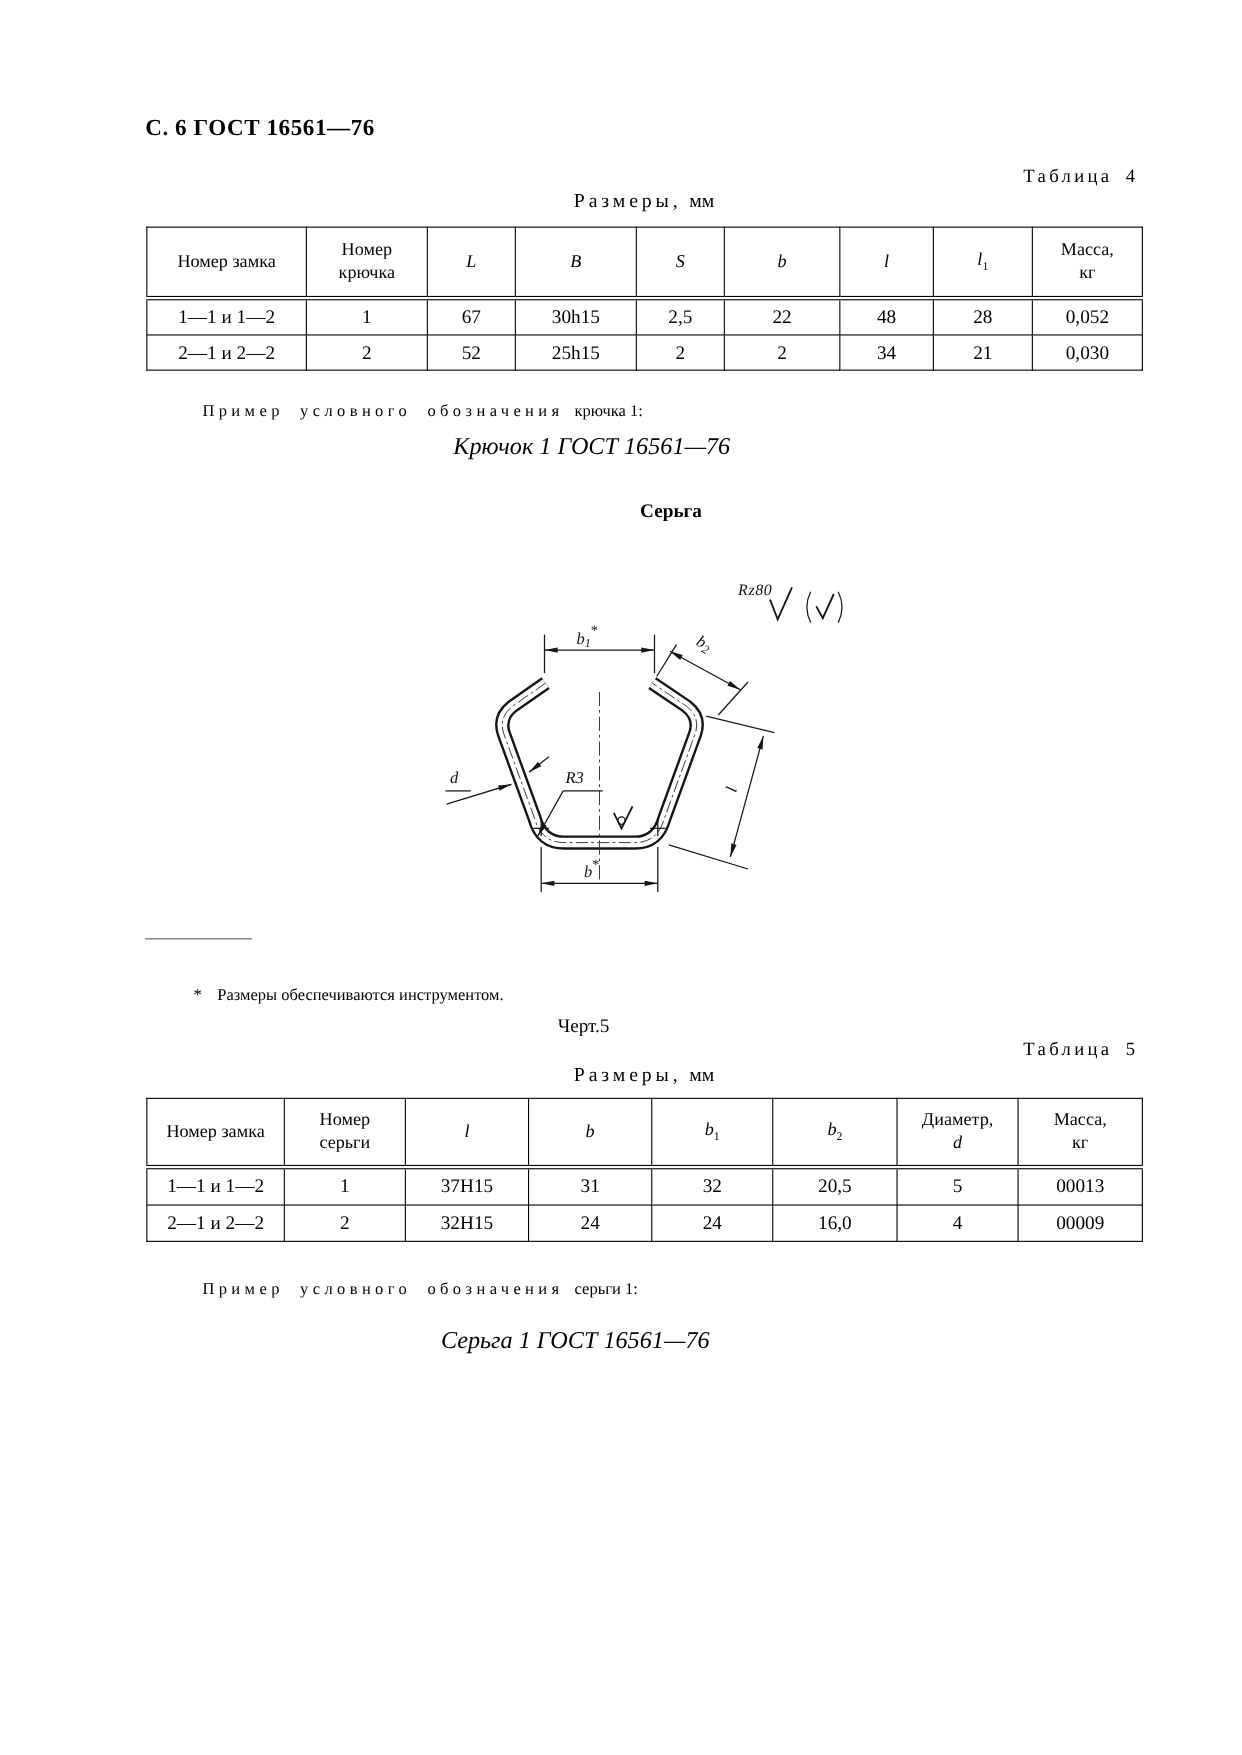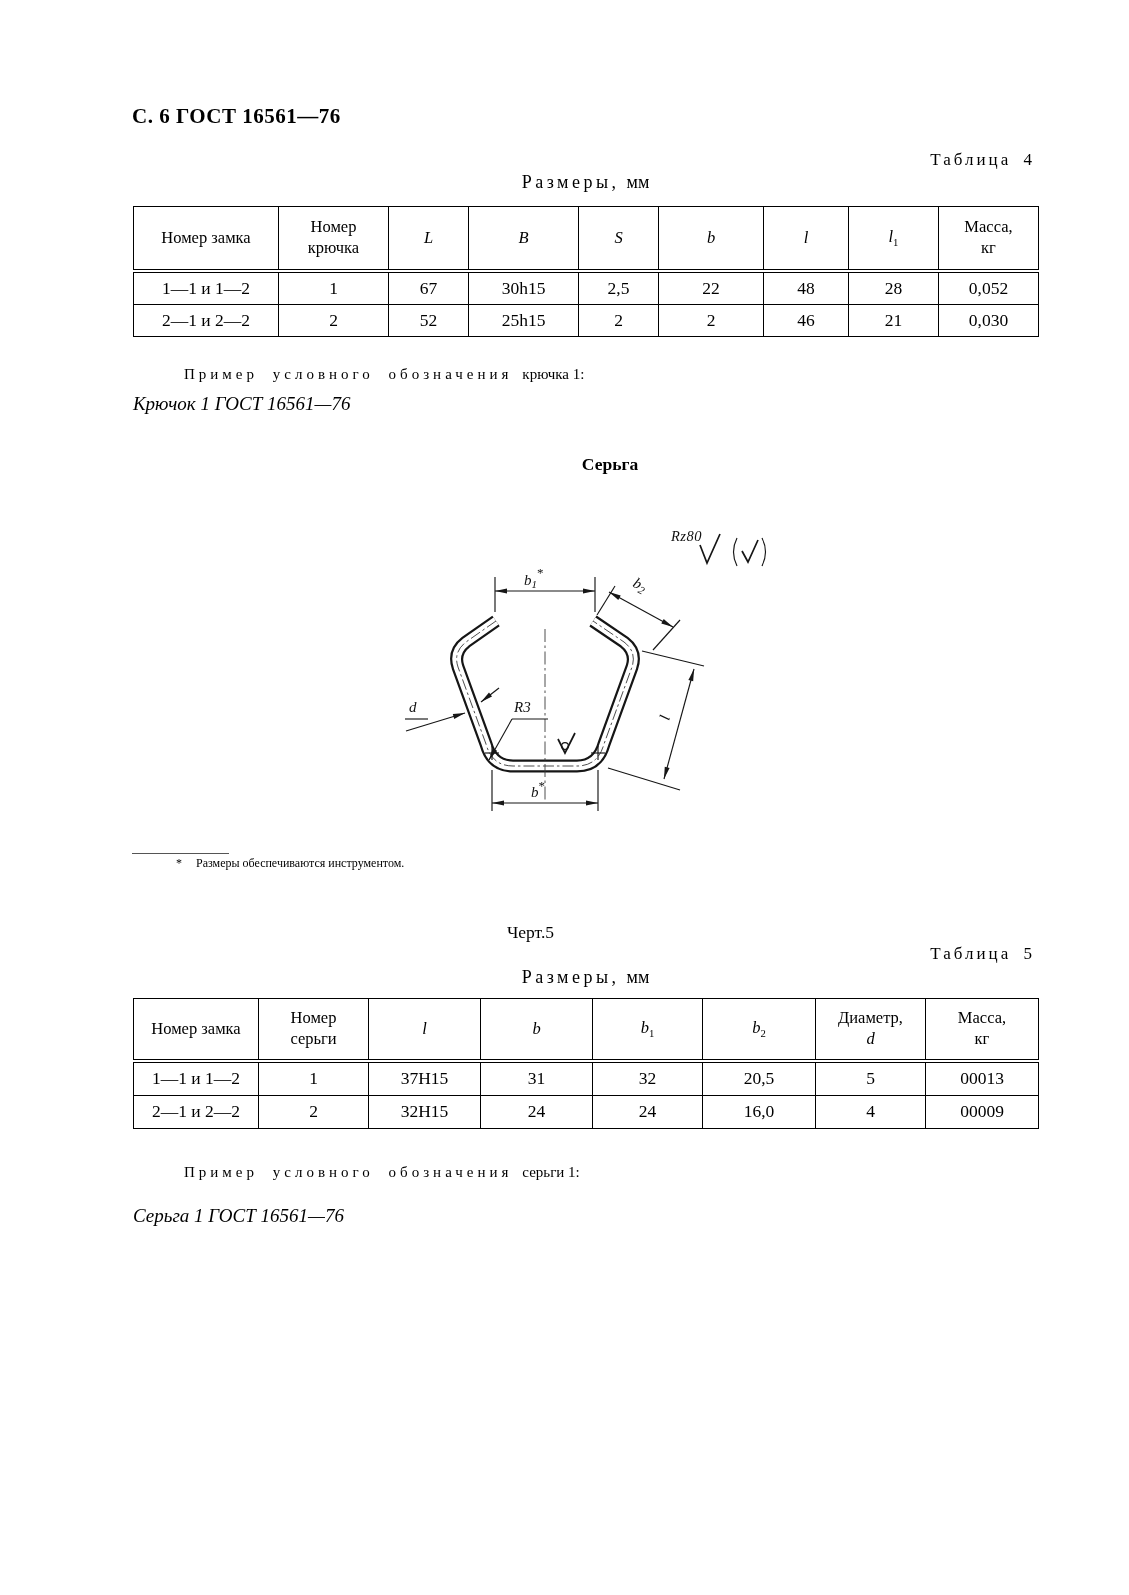"46" td { text: 46 -> 34 }
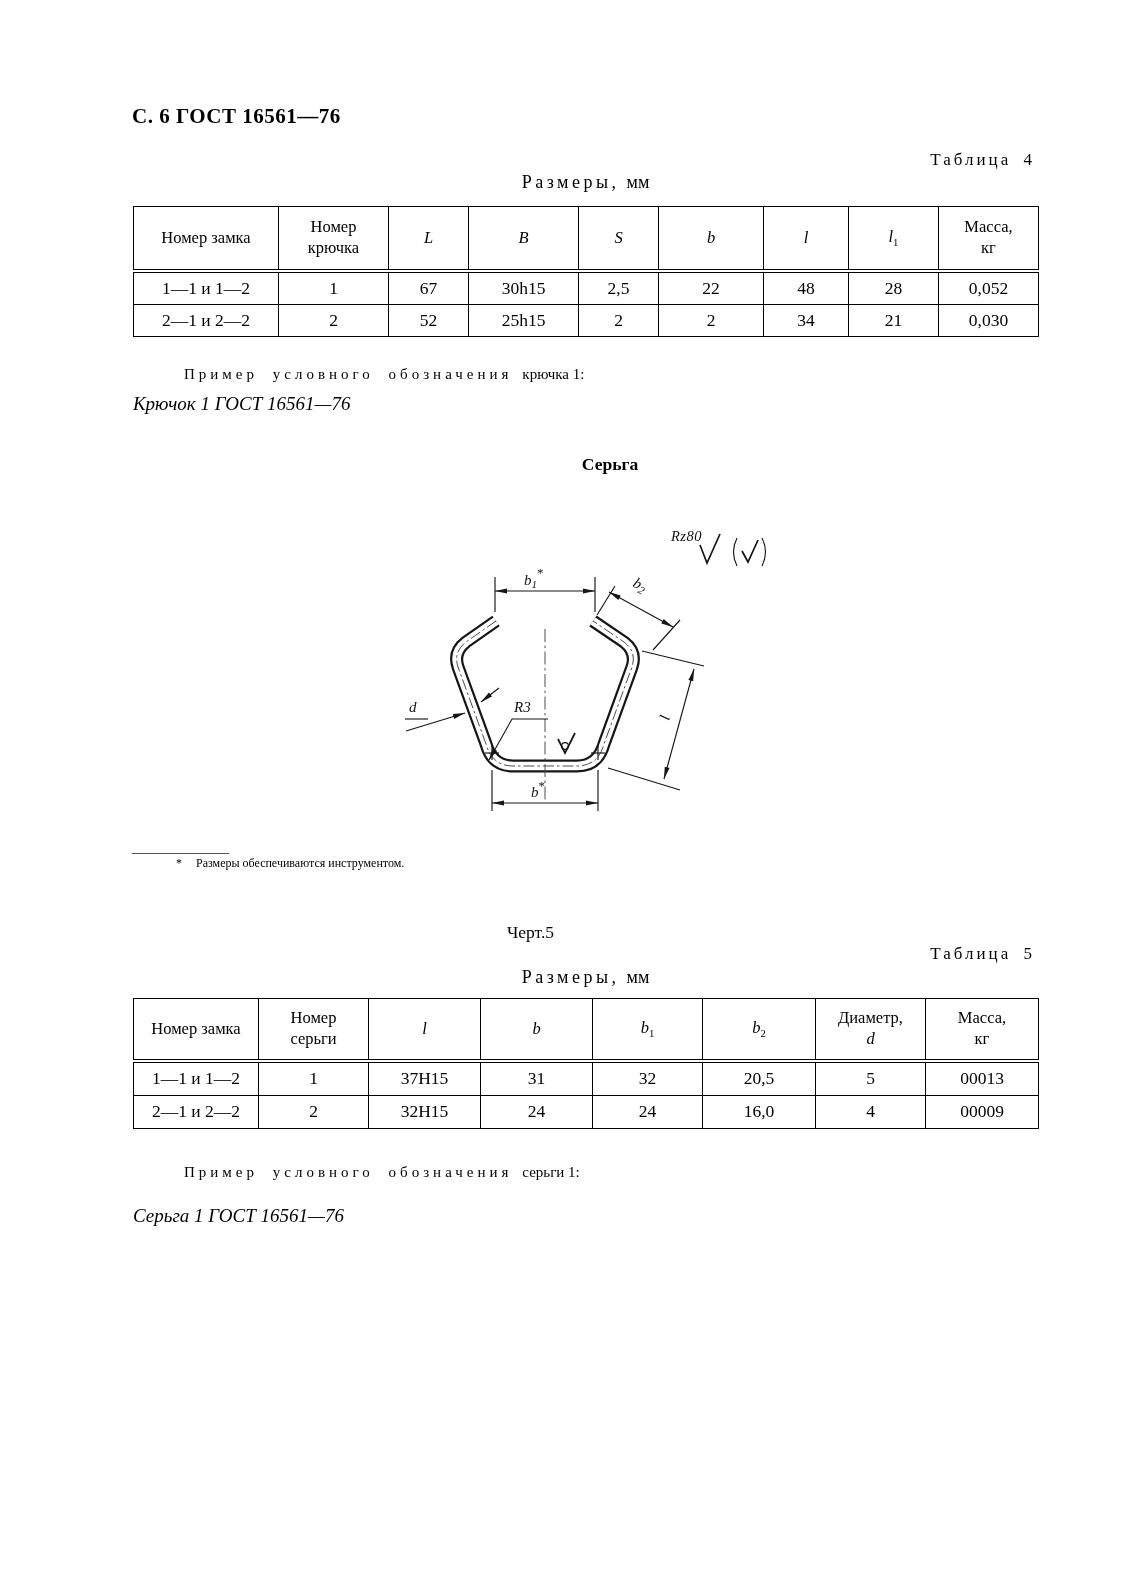"Крючок 1 ГОСТ 16561—76" .designation { font-size: 19px -> 22px; text-align: none -> center }
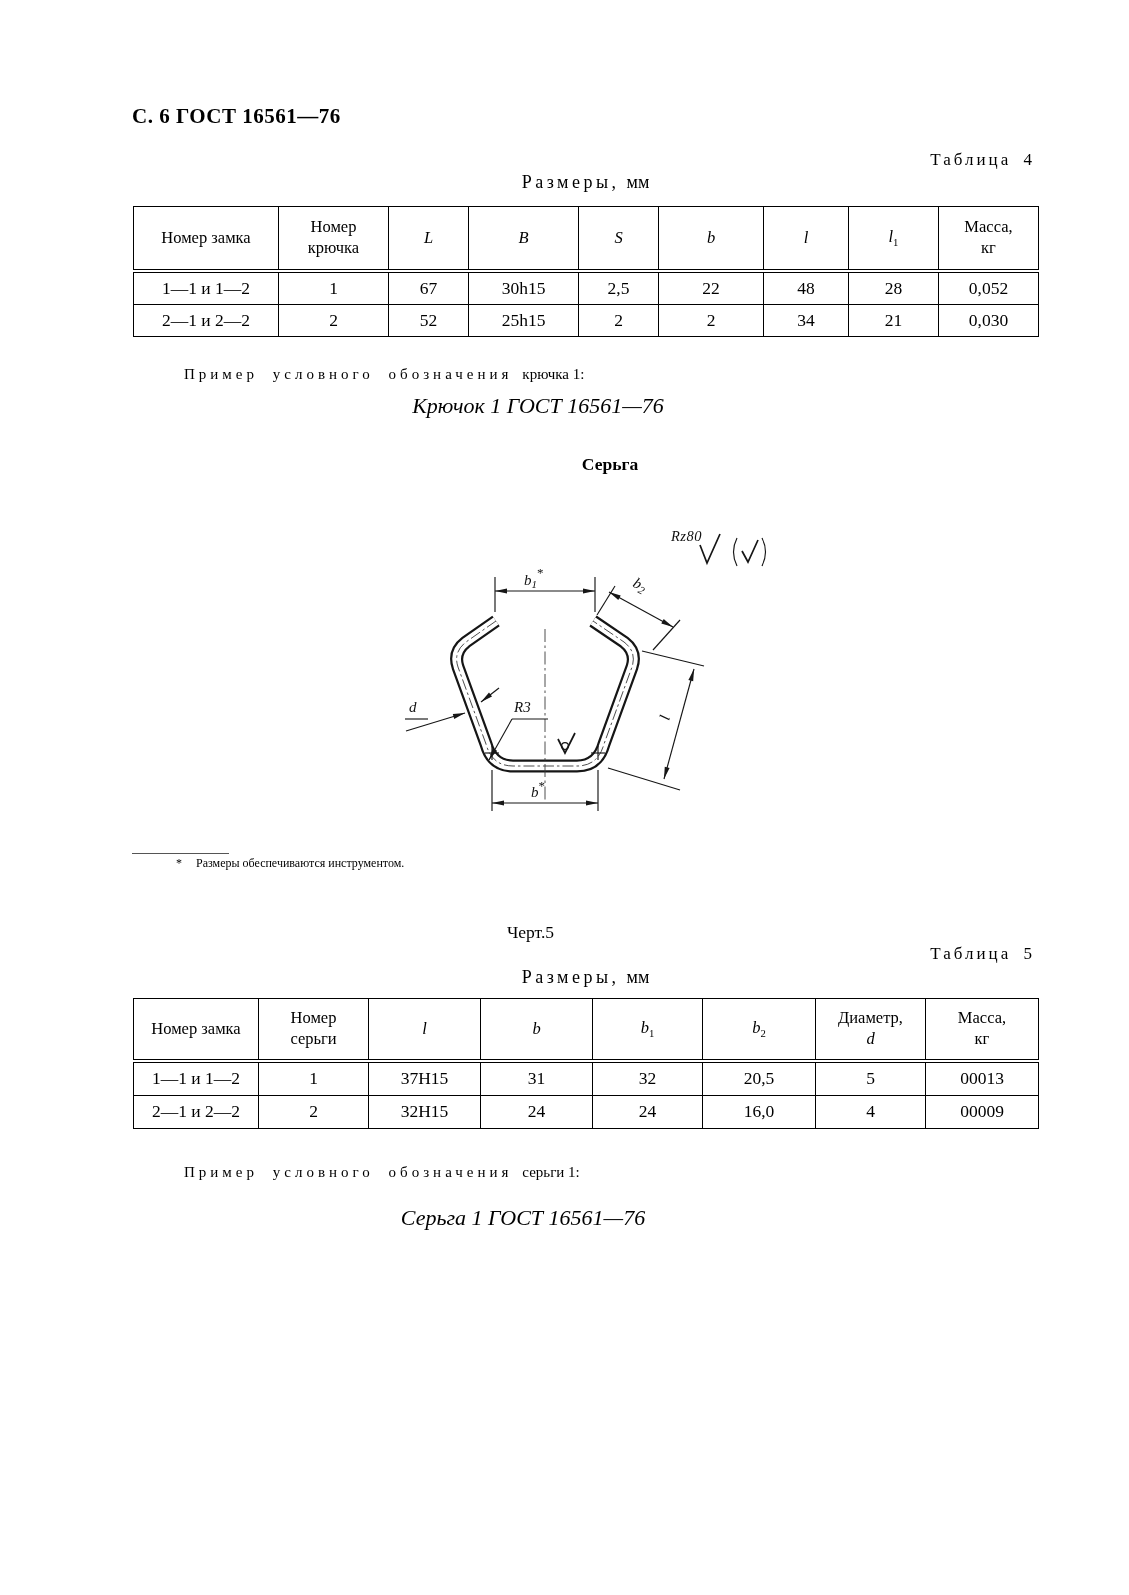"* Размеры обеспечиваются инструментом." .footnote { font-size: 12px -> 15px; top: 856px -> 897px }
